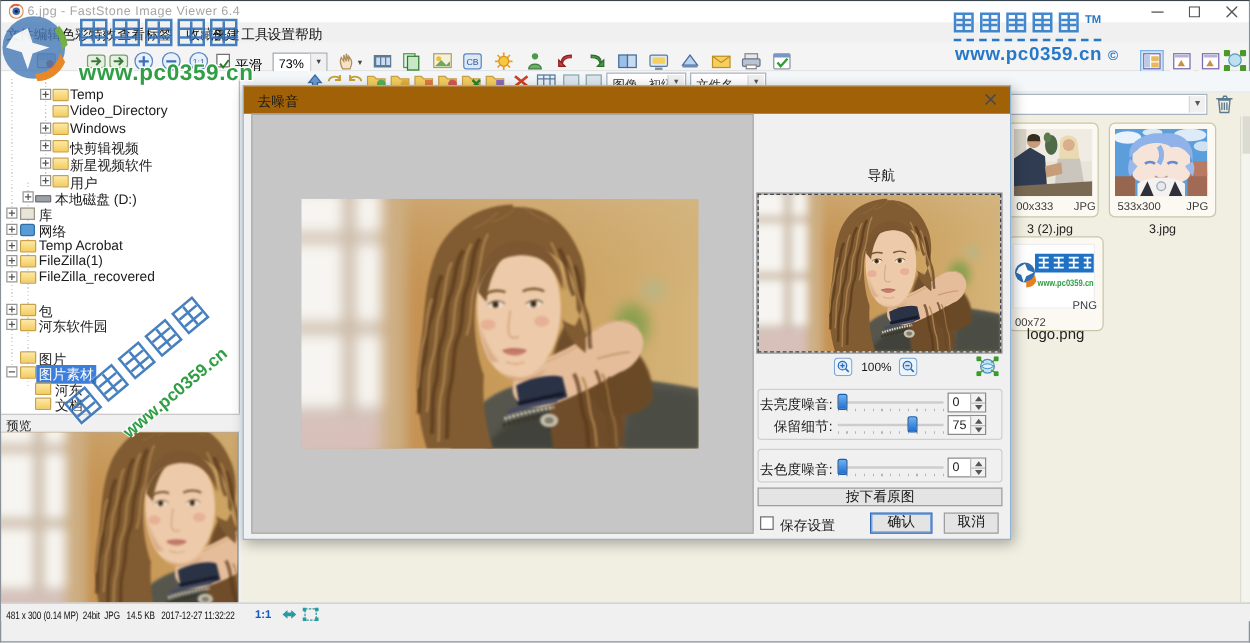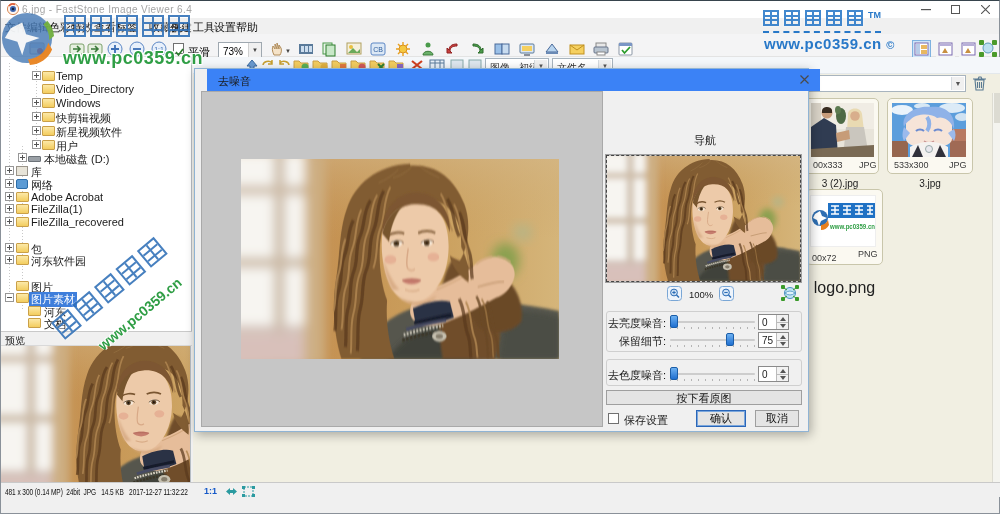"去噪音" #dlgtitle { background: #3b82f6 -> #a16207; left: 12px -> 0 }
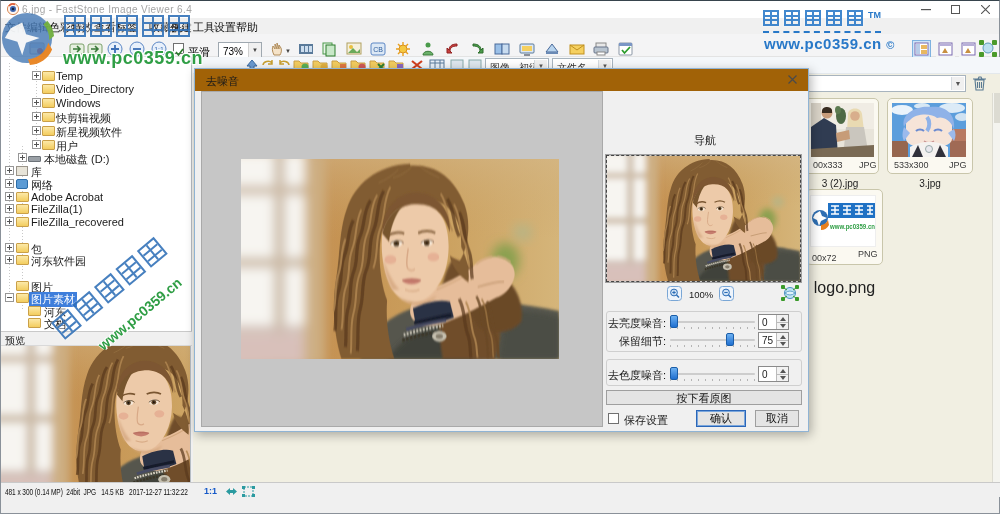"Adobe Acrobat" span.tlabel { text: Adobe -> Temp }
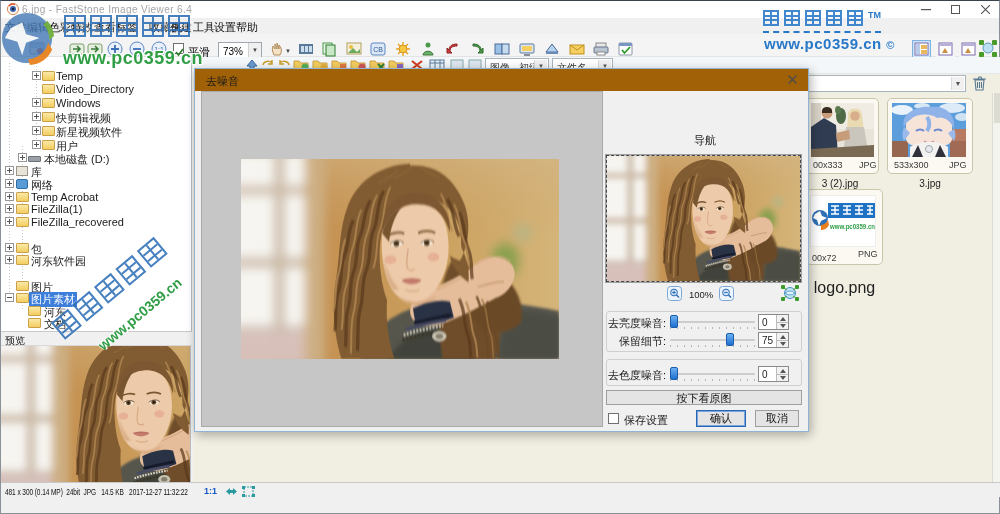"PNG" span.dim { top: 248px -> 238px }
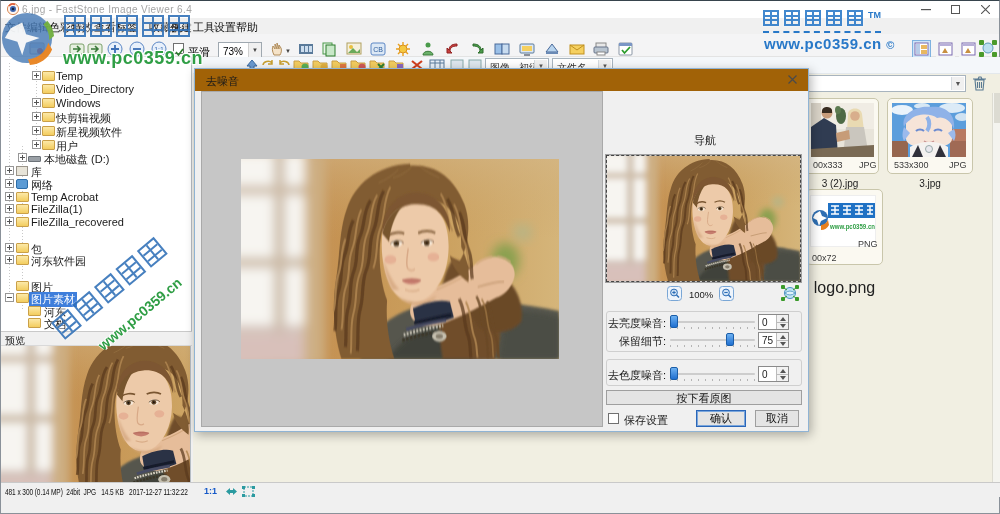"logo.png" span { font-size: 16px -> 12px; top: 278px -> 259px }
